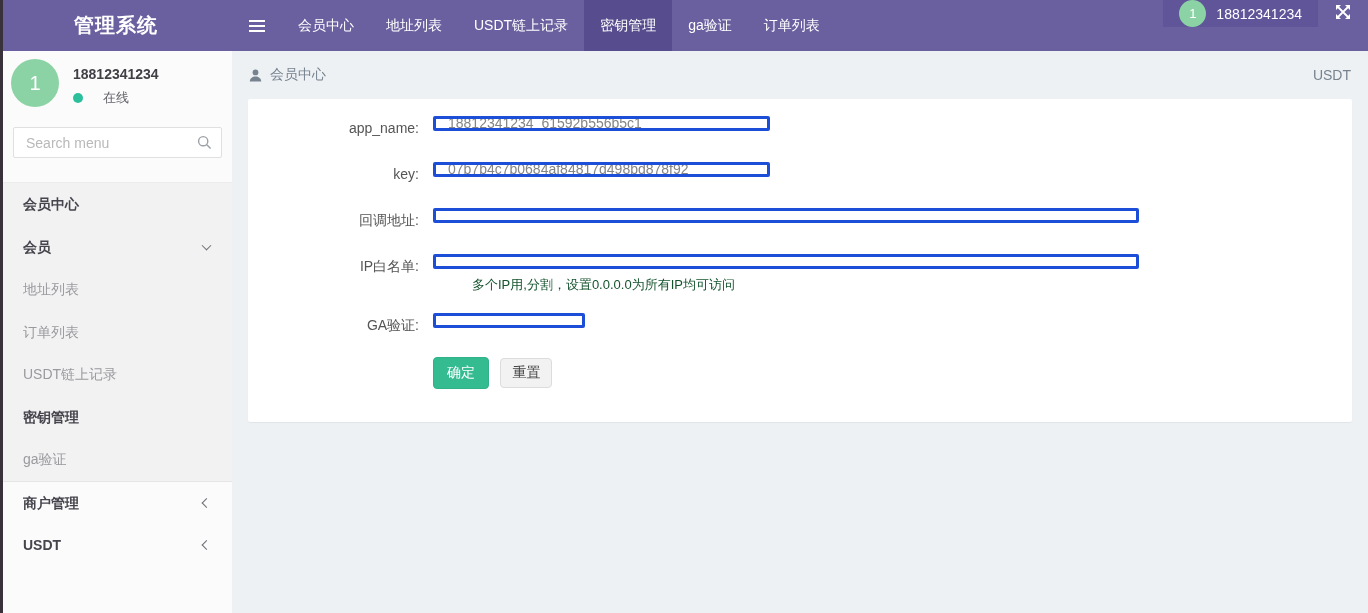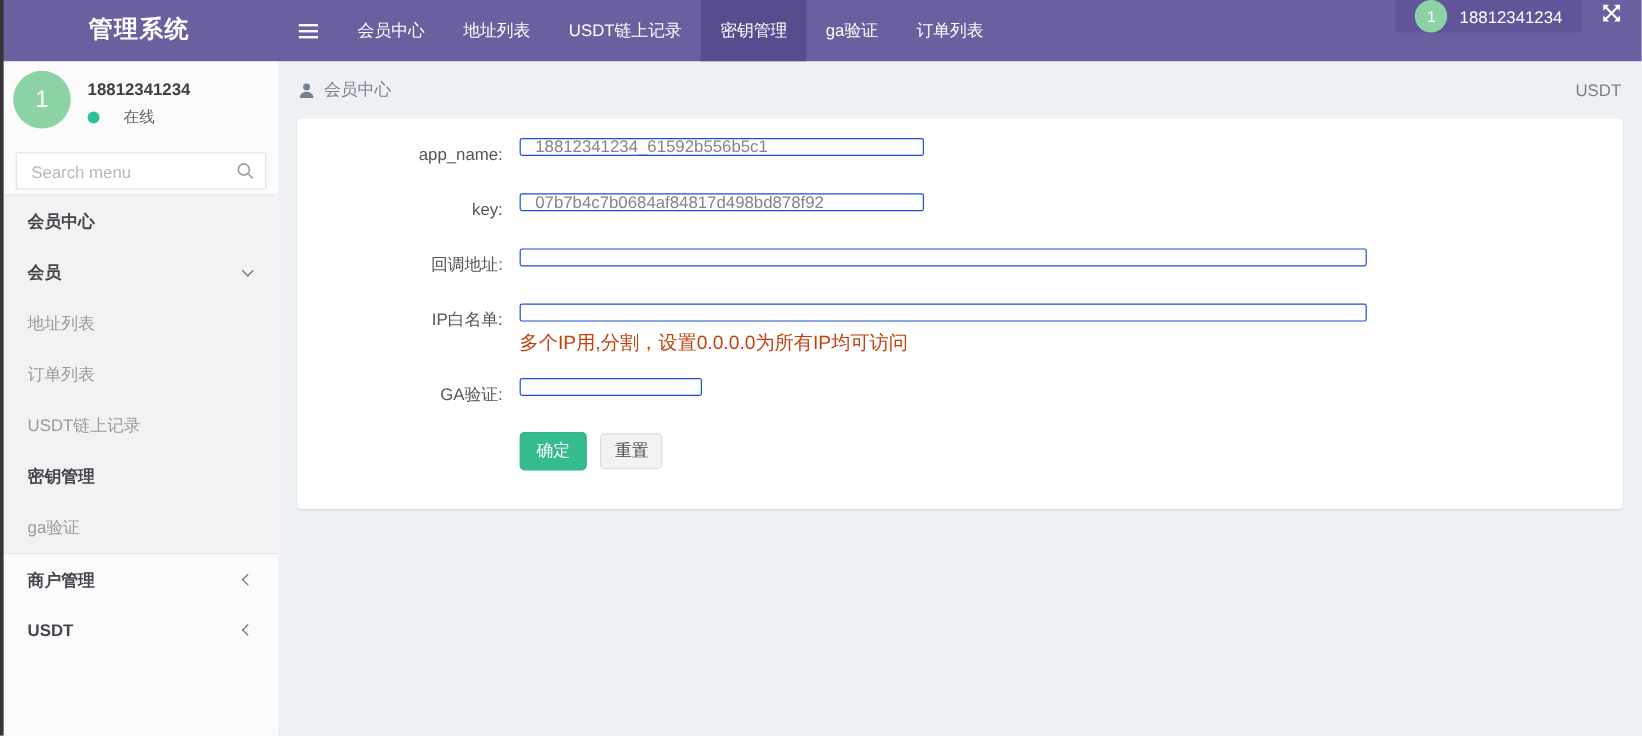"18812341234_61592b556b5c1" .form-field input { border: 1px solid #1d4ed8 -> 3px solid #1d4ed8 }
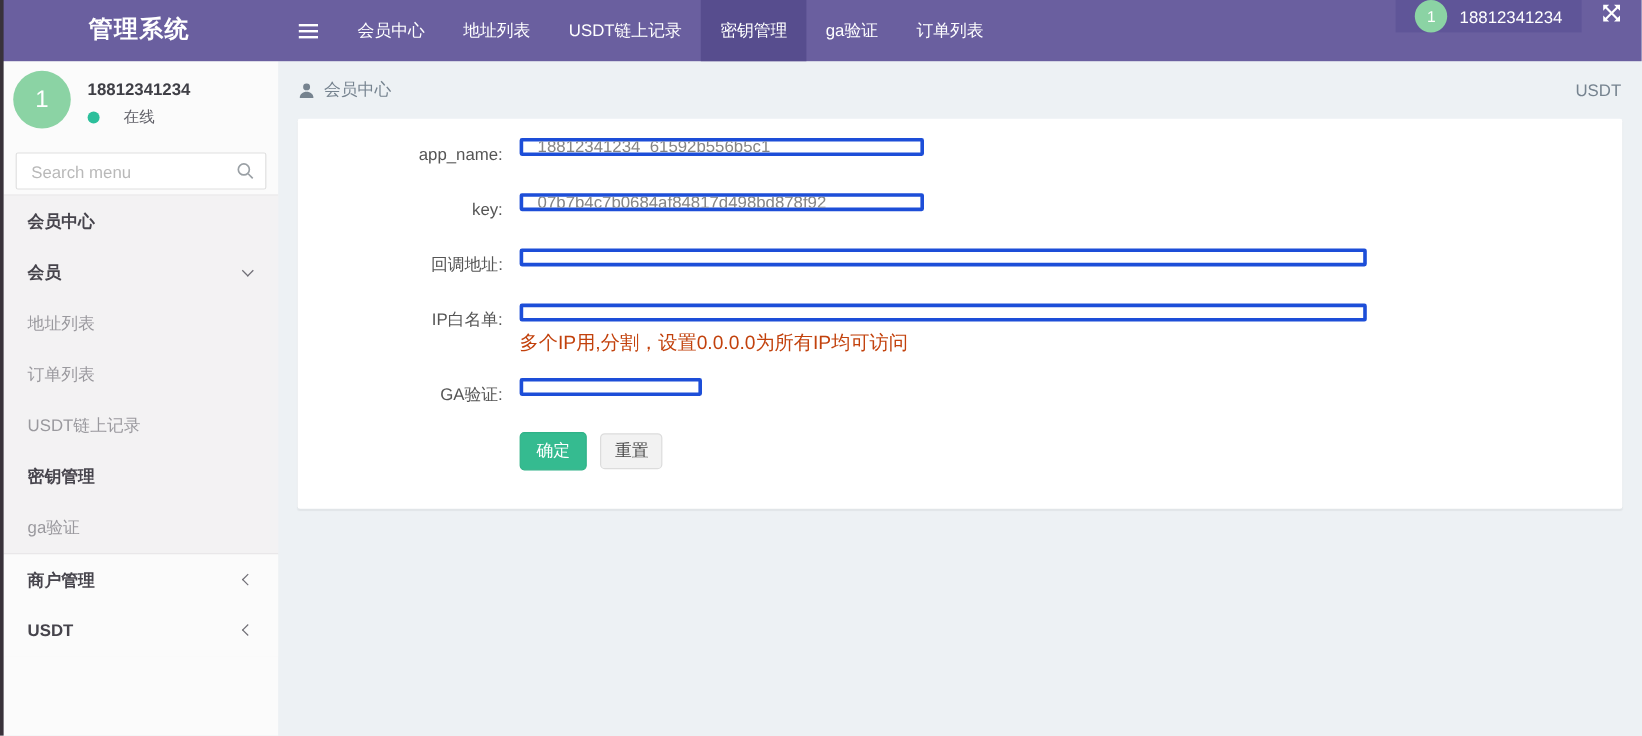"Search menu" .side-search { margin: 10px 10px 4px 10px -> 10px 10px 24px 10px }
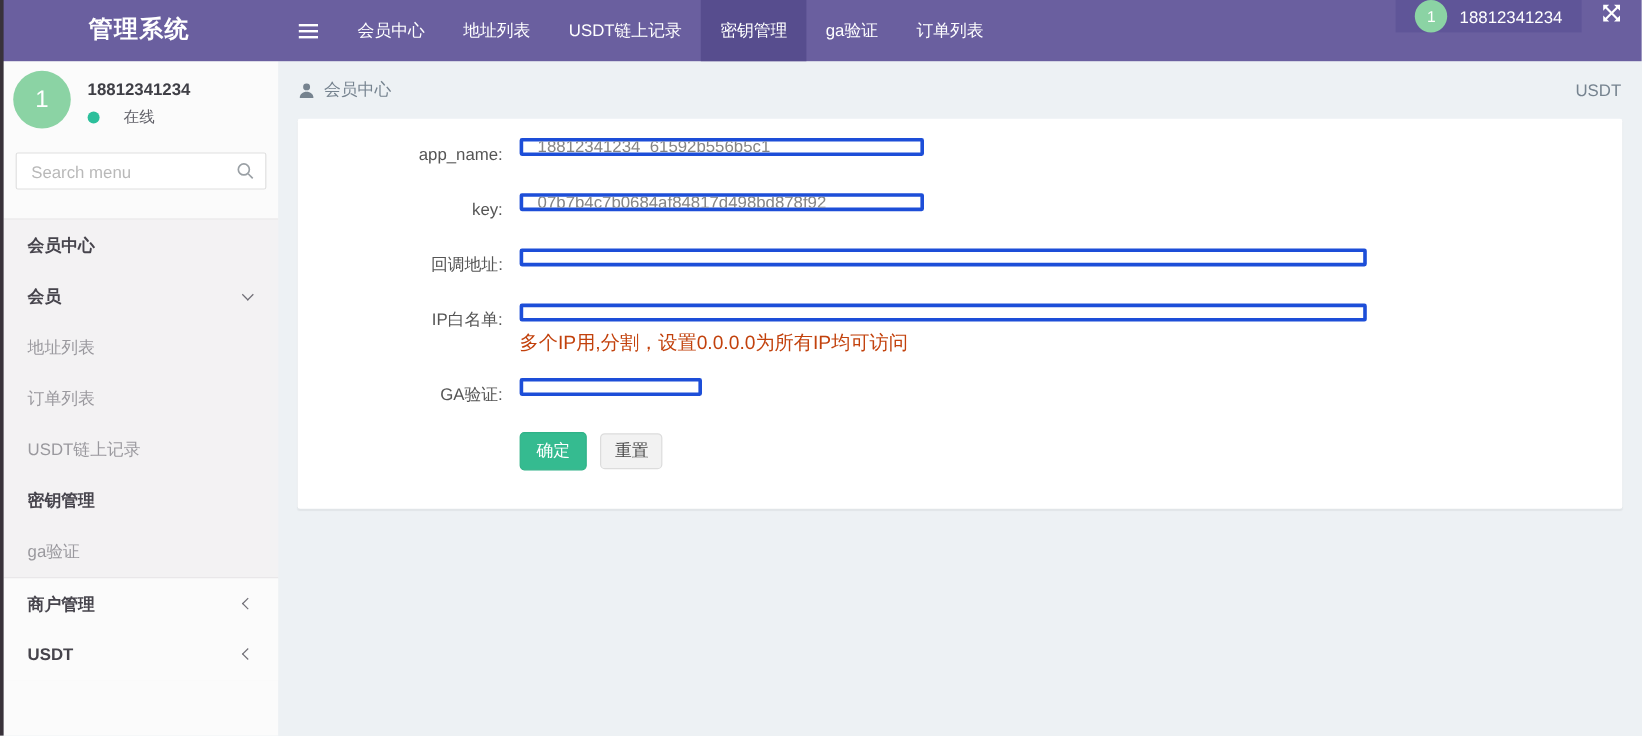"多个IP用,分割，设置0.0.0.0为所有IP均可访问" .help-text { color: #c2410c -> #14532d; font-size: 16px -> 13px; margin-left: none -> 39px }
